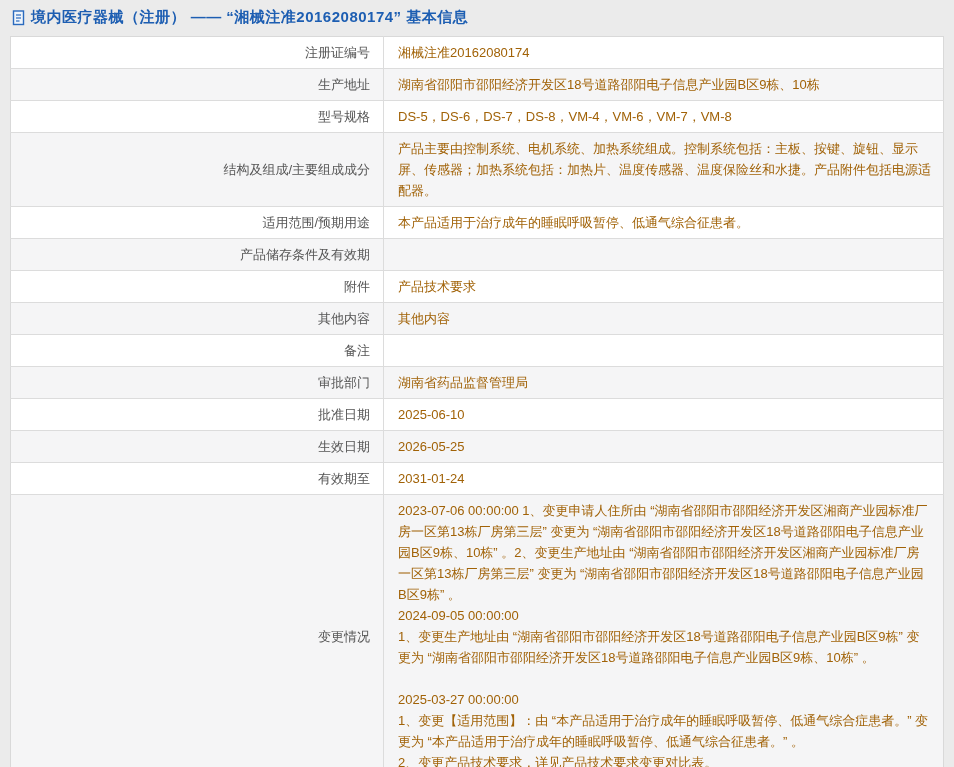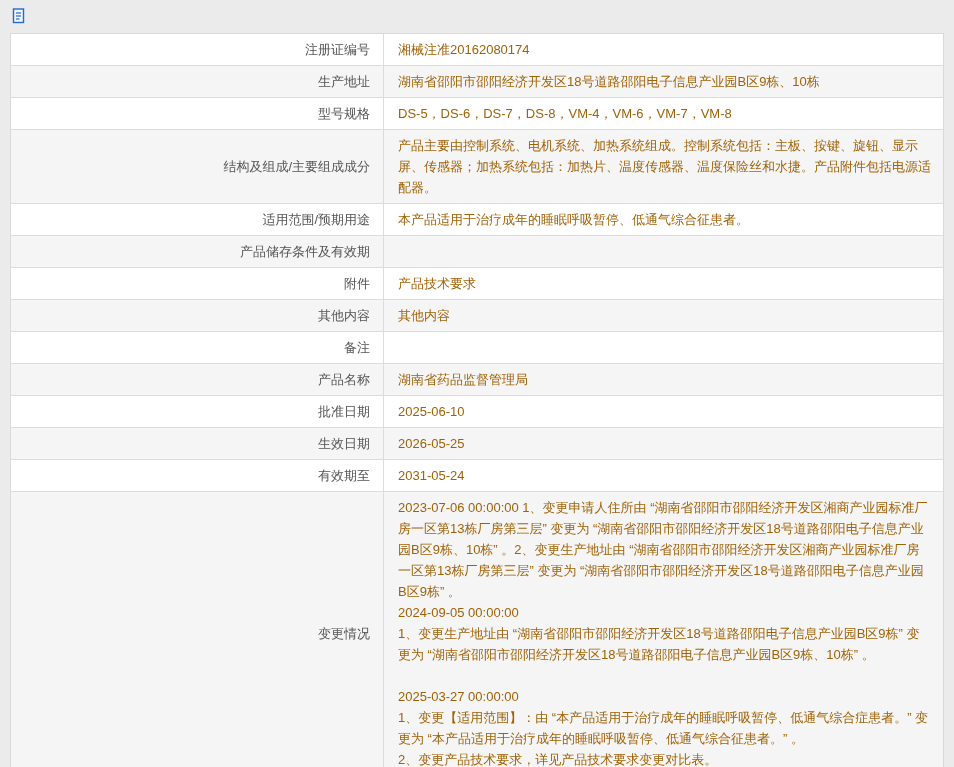"境内医疗器械（注册） —— “湘械注准20162080174” 基本信息" span.title { html: none -> <span>境内医疗器械（注册） —— “湘械注准20162080174” 基本信息</span> }
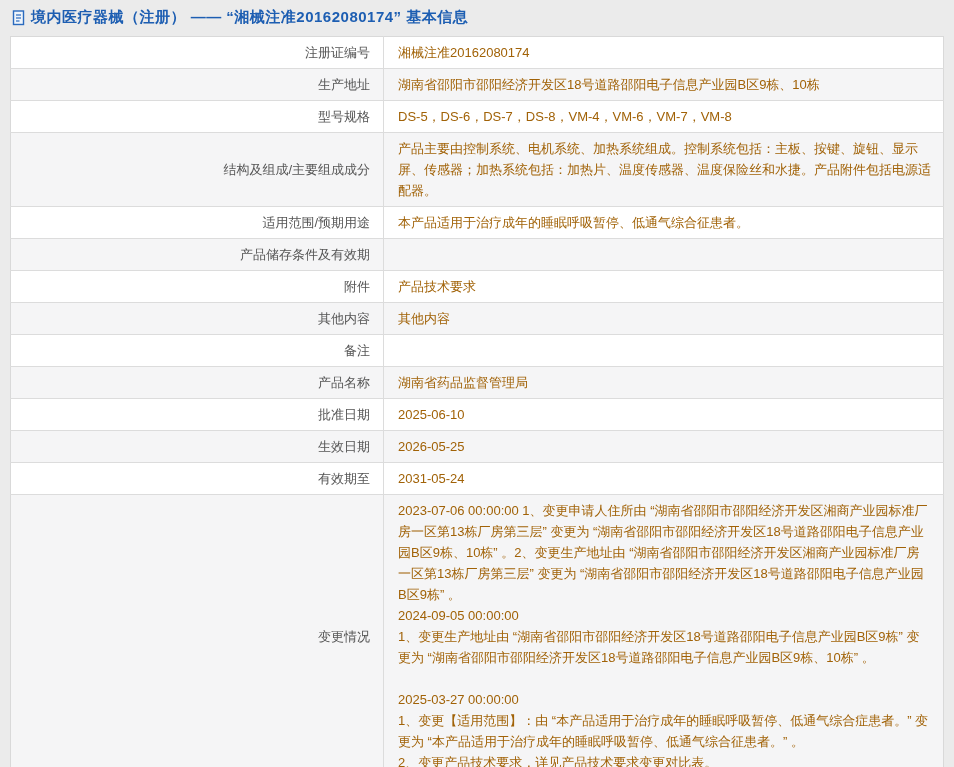"产品名称" td.label-cell { text: 产品名称 -> 审批部门 }
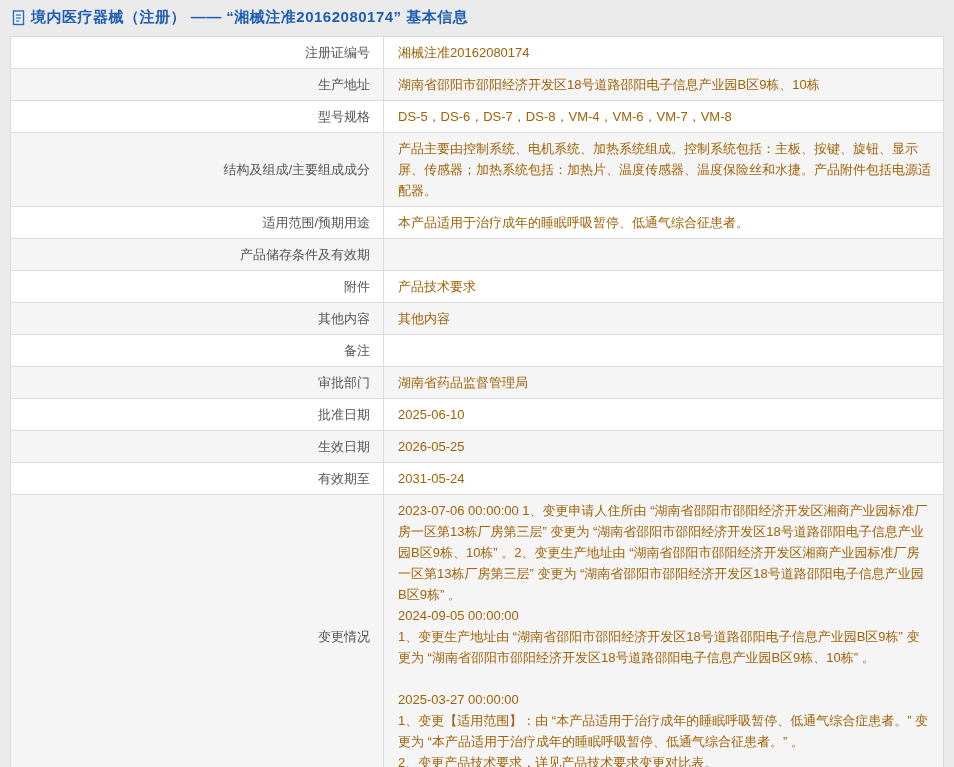"2031-05-24" td.value-cell { text: 2031-05-24 -> 2031-01-24 }
